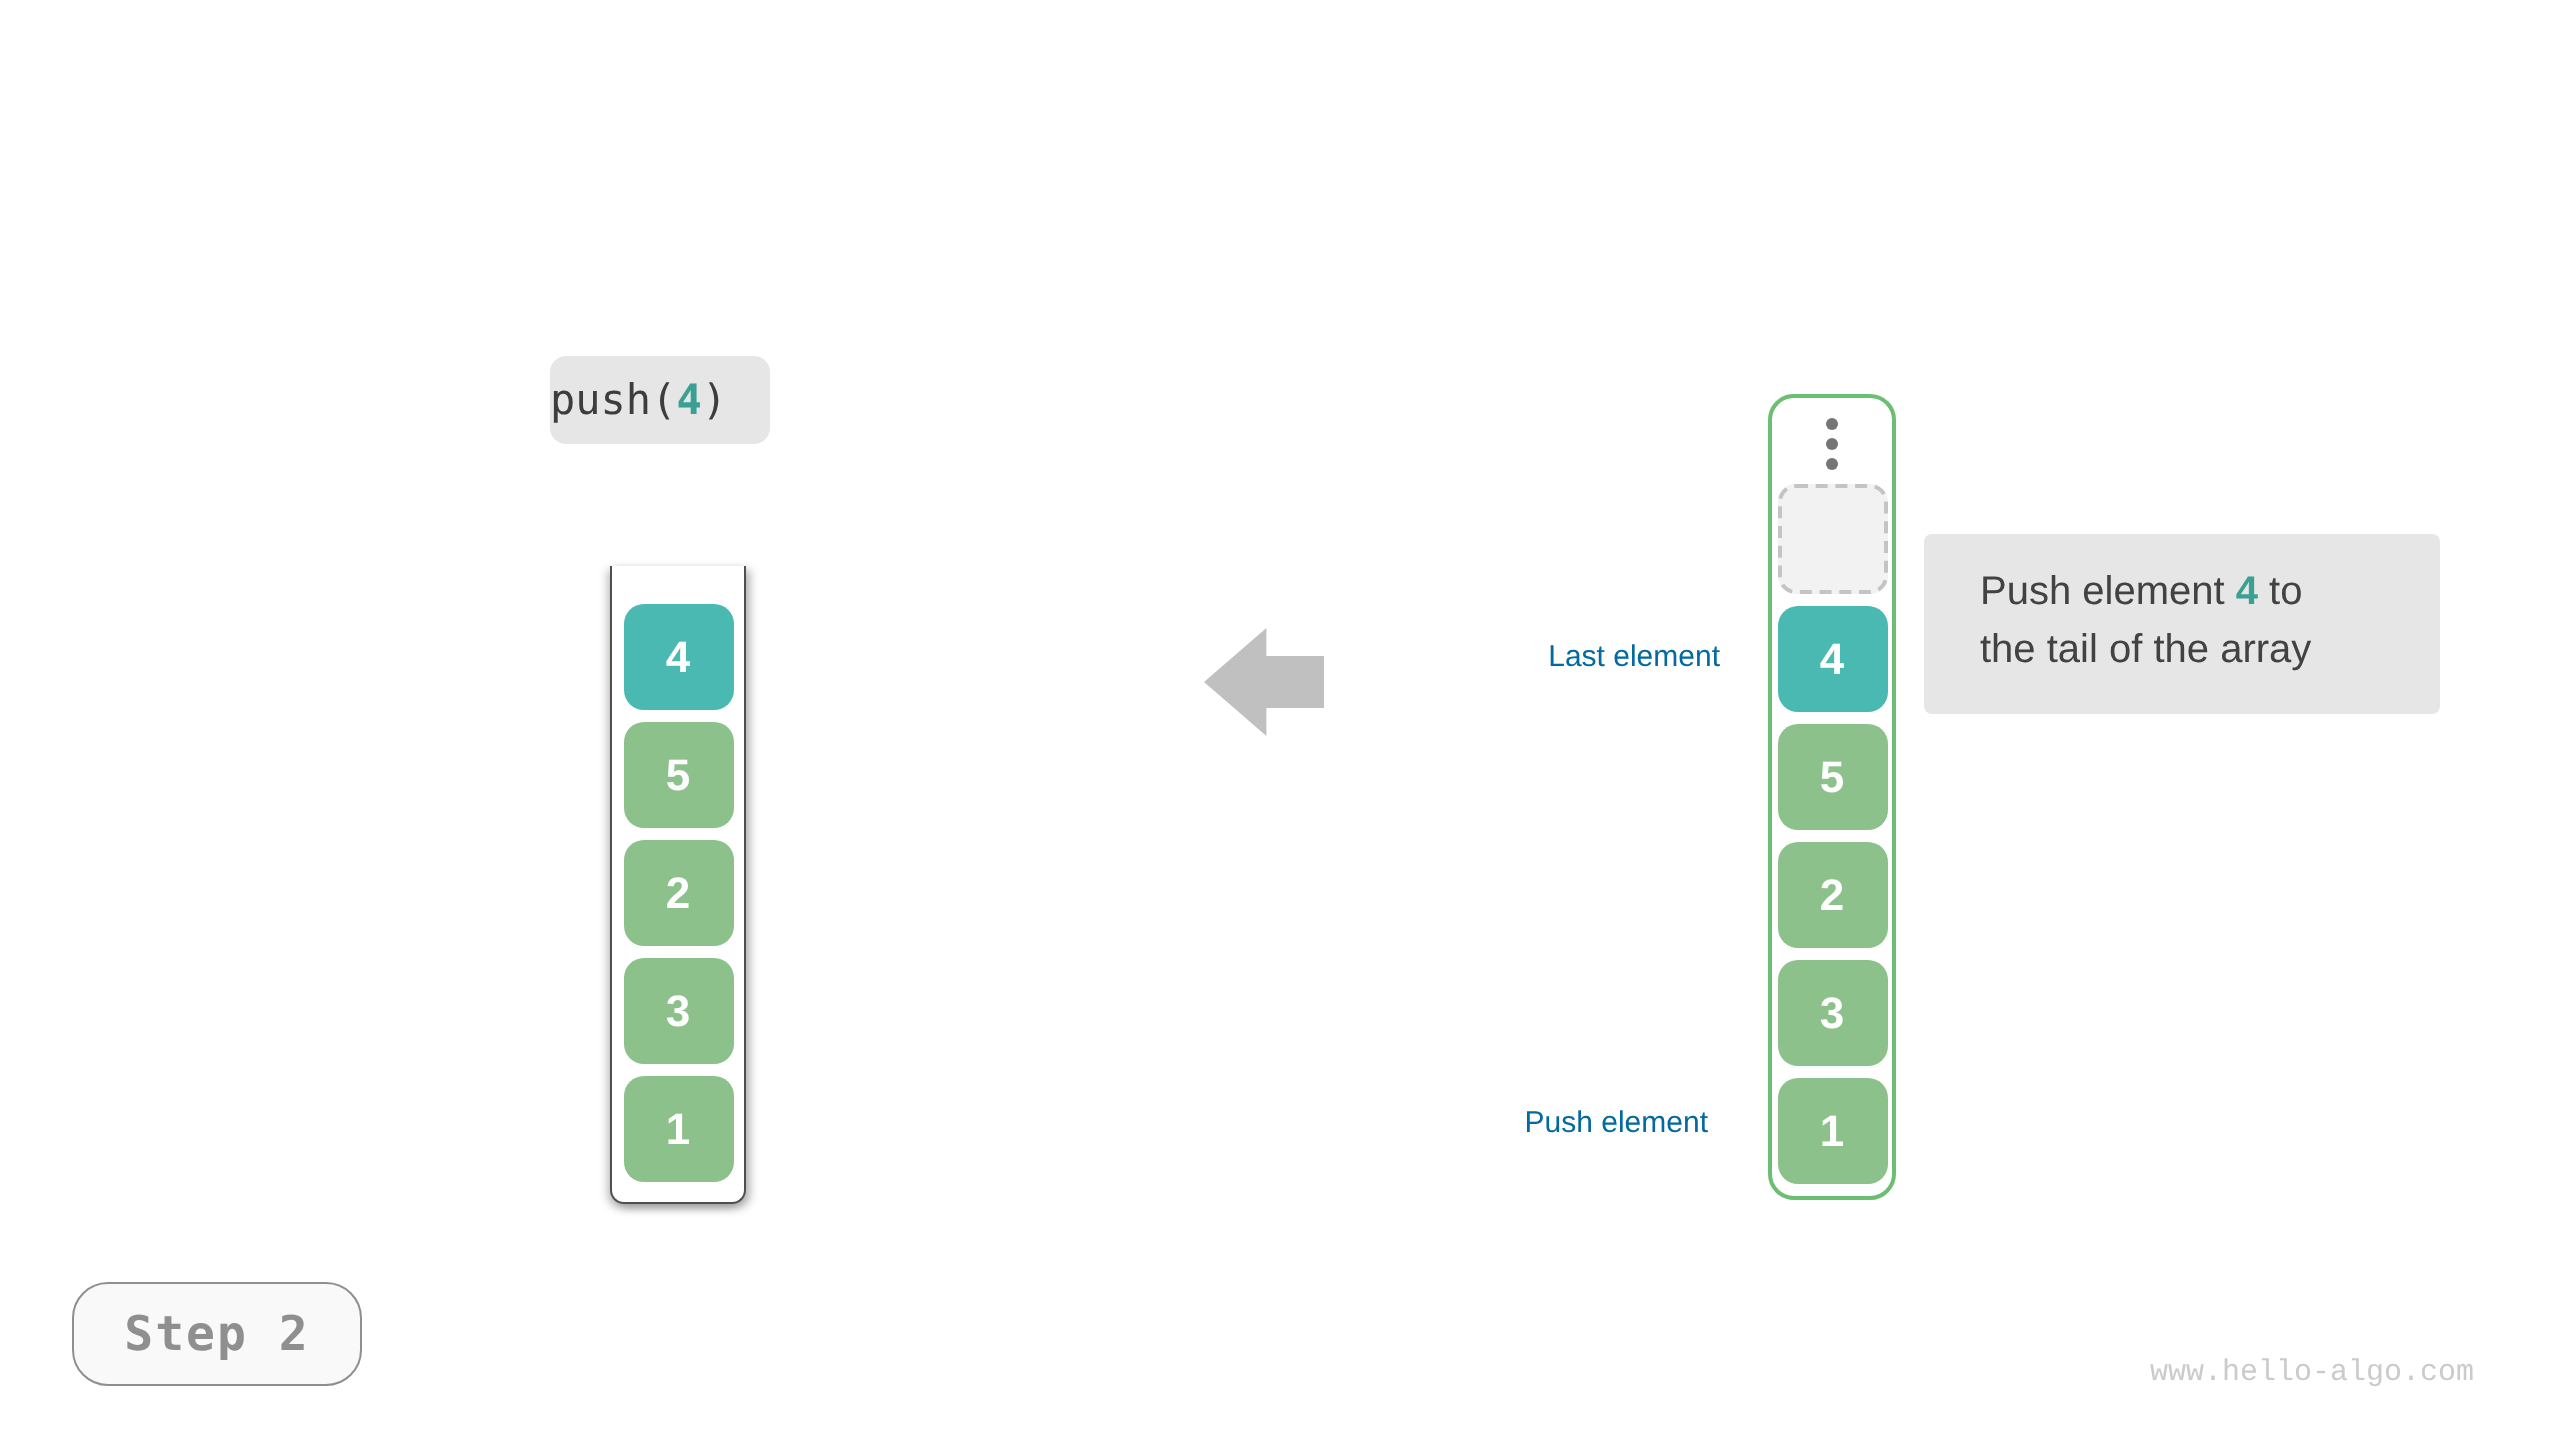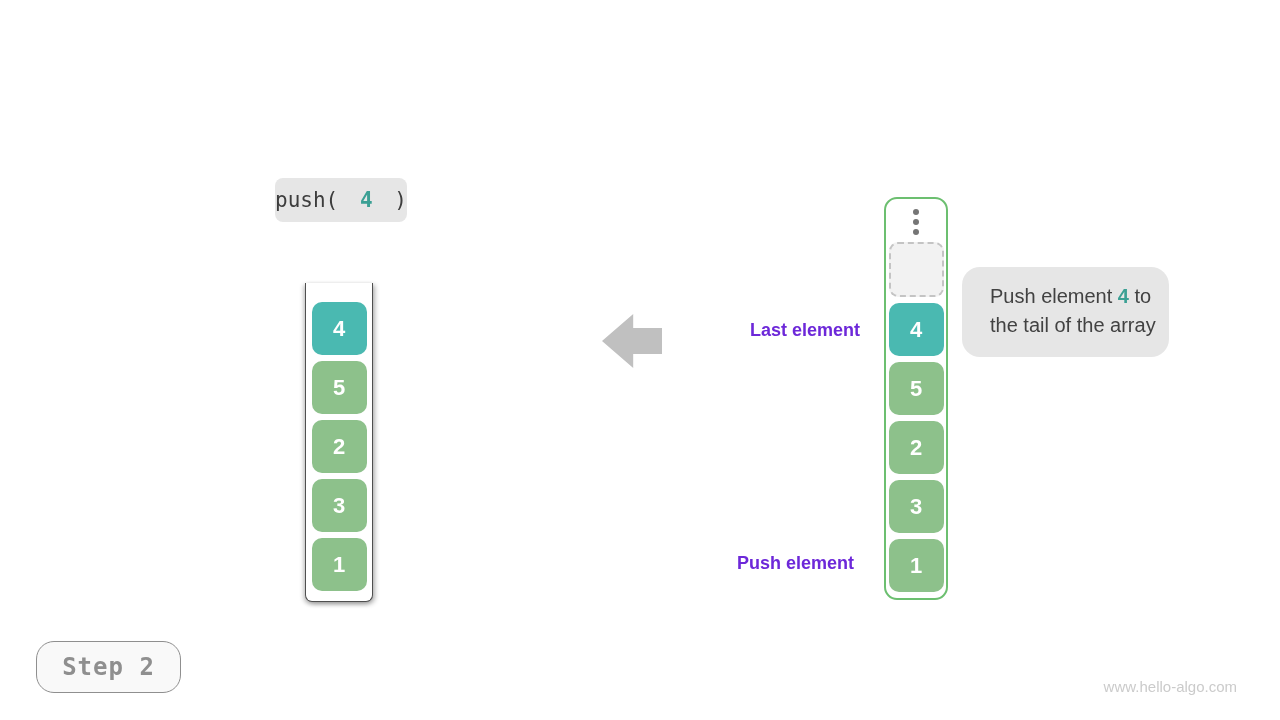"push(" .push-chip { justify-content: space-between -> flex-start; width: 132px -> 110px }
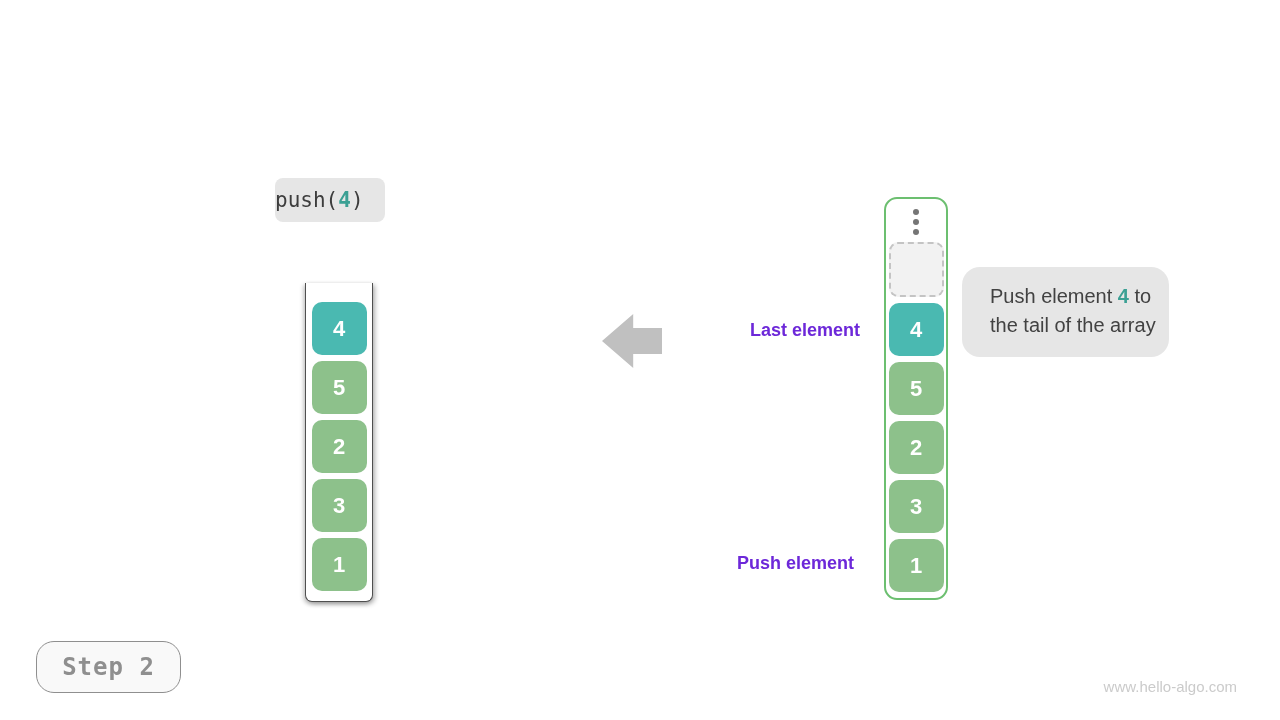"Push element 4 to the" .tooltip { border-radius: 18px -> 4px; width: 207px -> 258px }
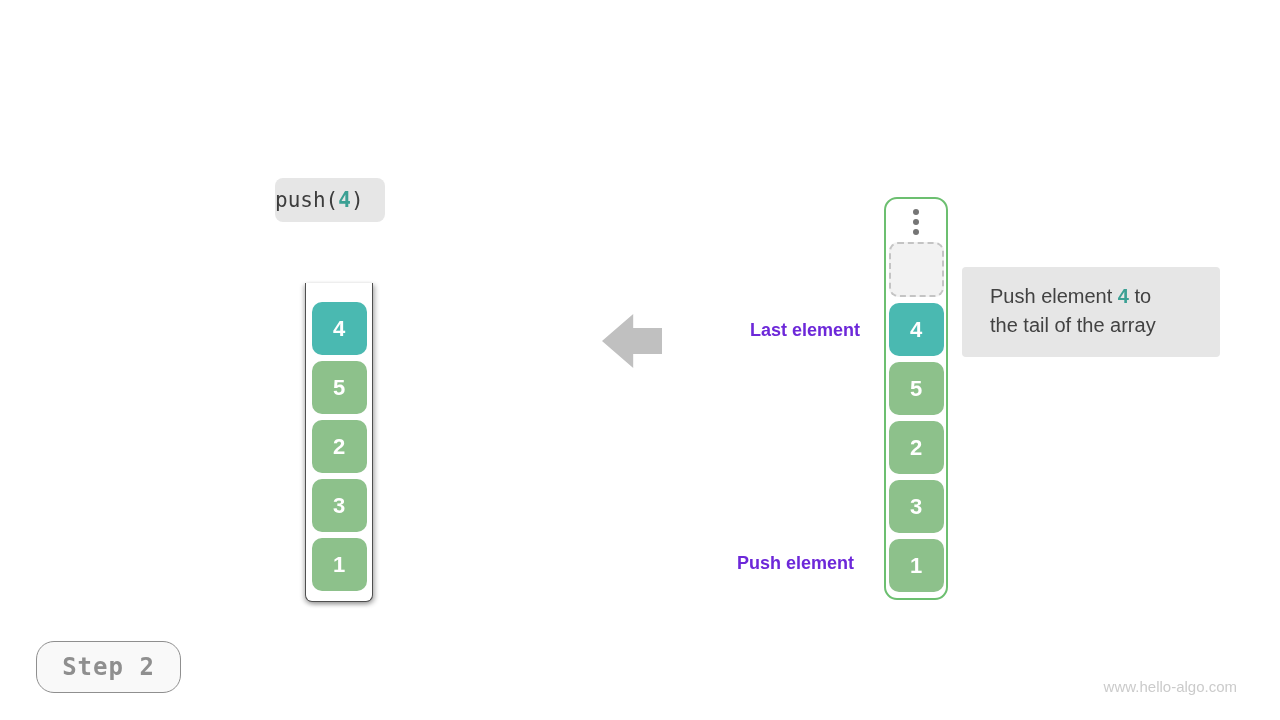"Last element" .lbl-strong { color: #6d28d9 -> #0369a1; font-size: 18px -> 15px; font-weight: bold -> normal }
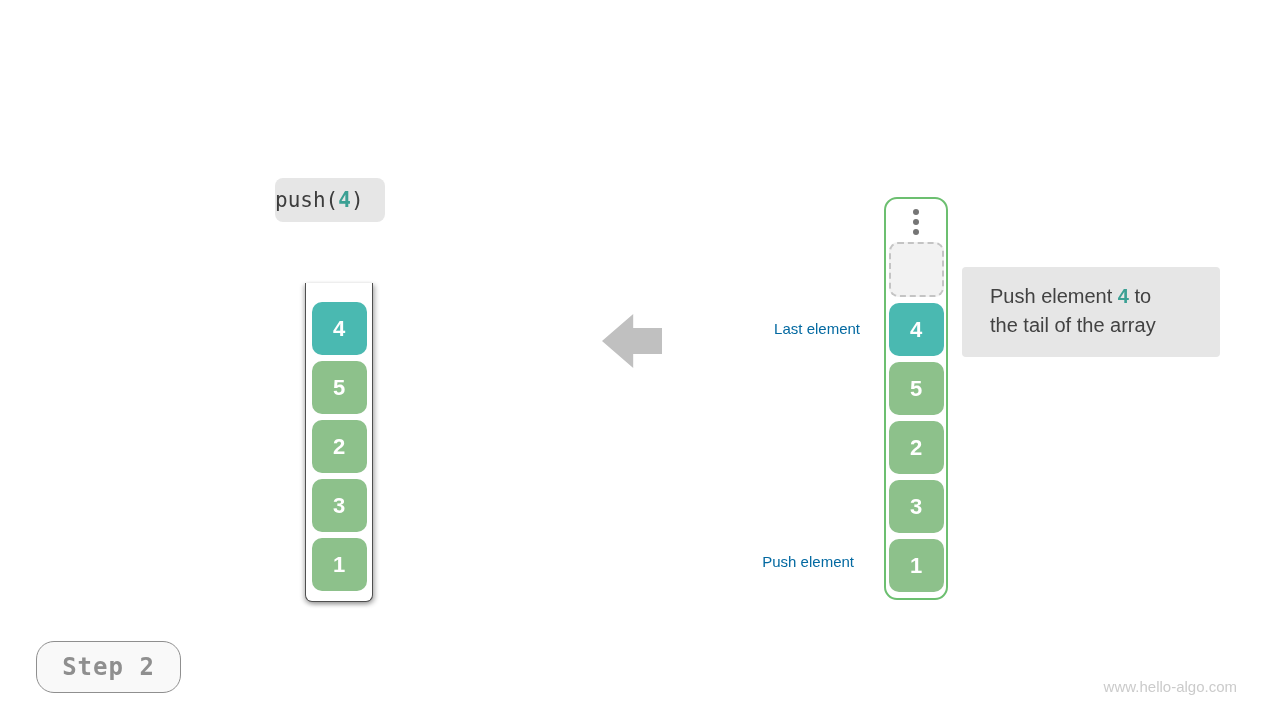"www.hello-algo.com" .watermark { font-family: Liberation Sans, sans-serif -> Liberation Mono, monospace }
